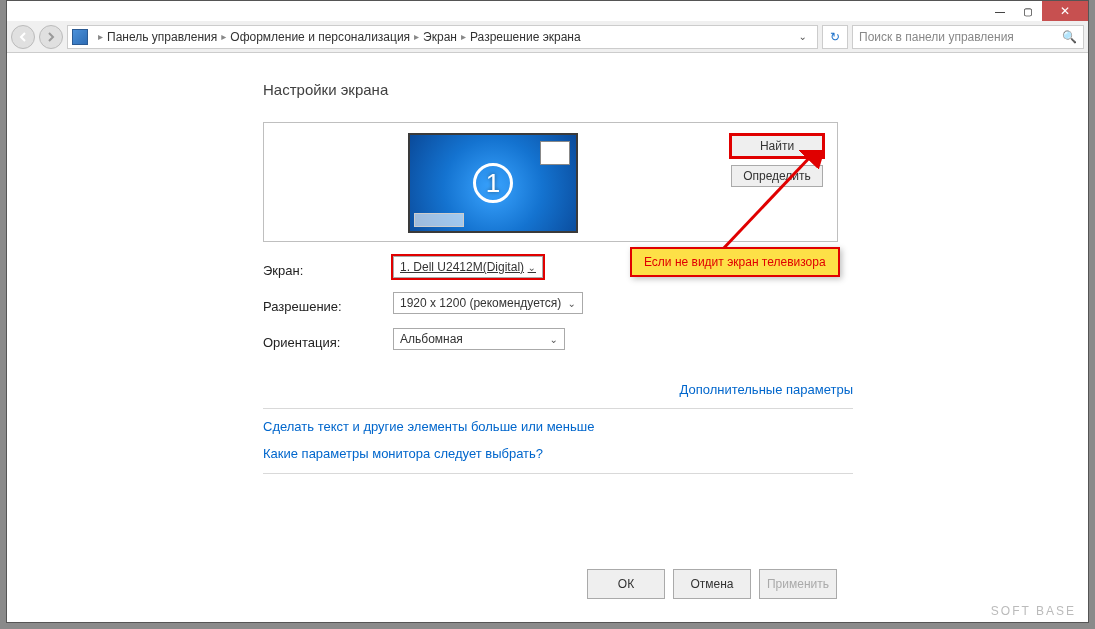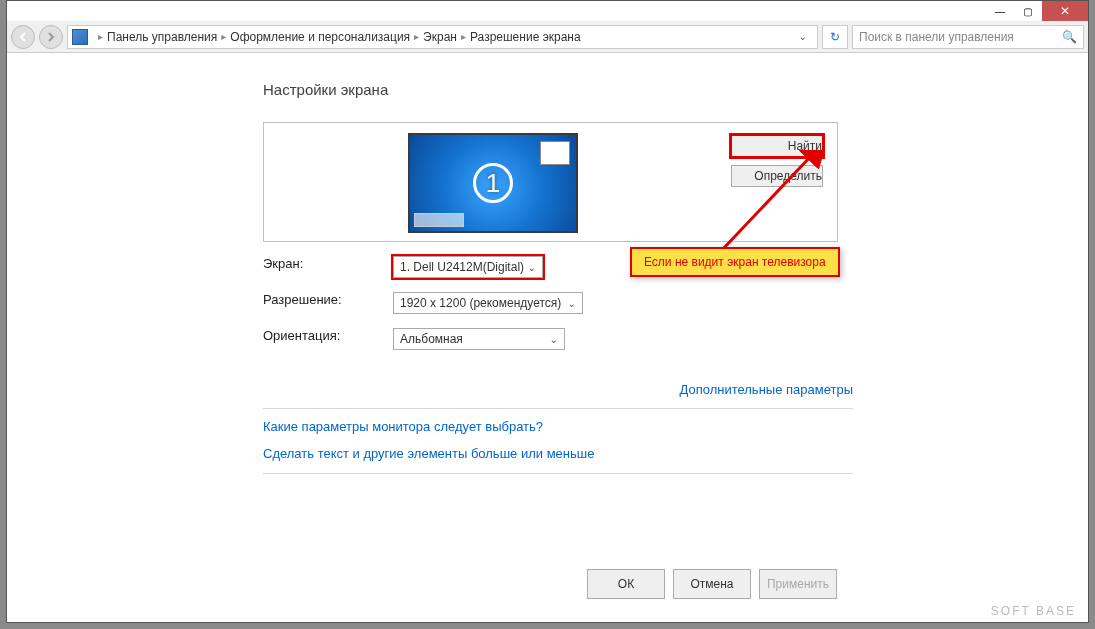"Найти" .side-buttons button { text-align: right -> none }
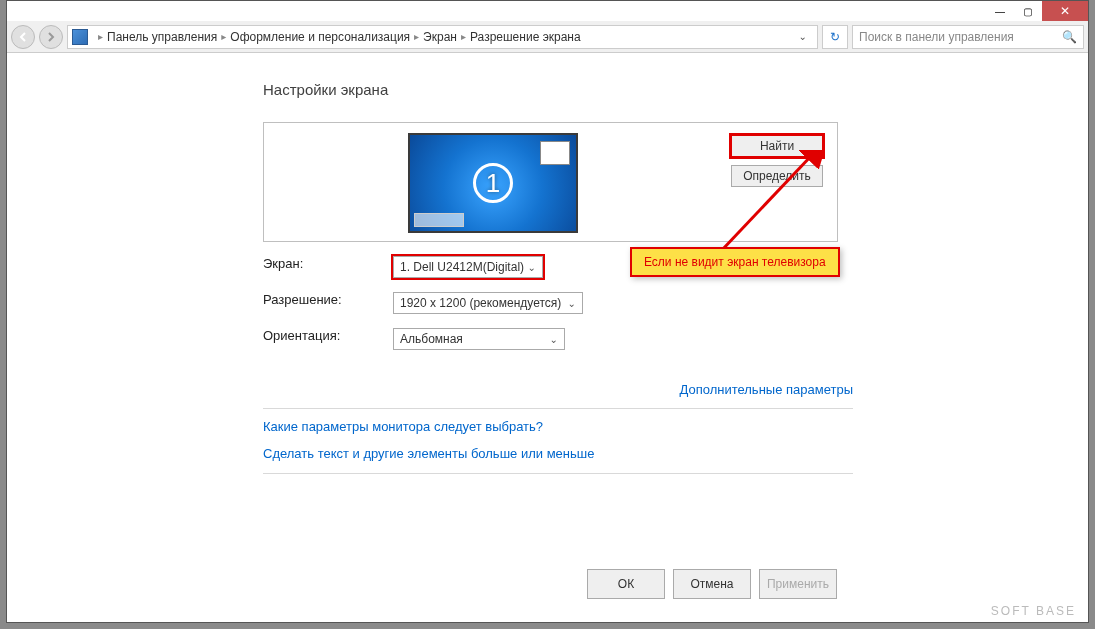"Экран:" .field-row { align-items: flex-start -> flex-end }
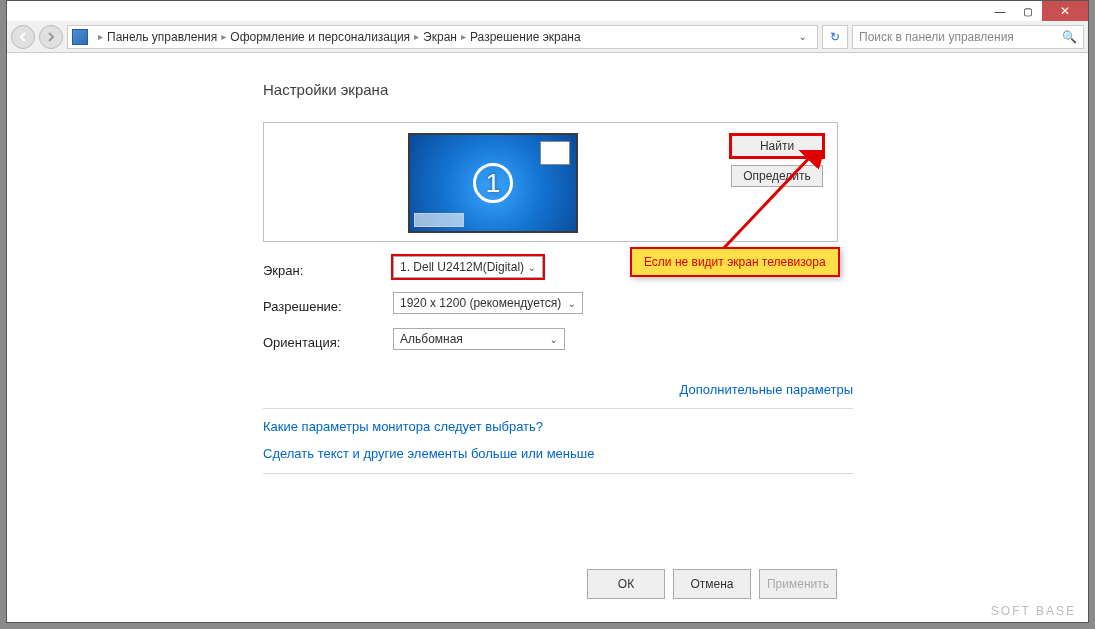"1. Dell U2412M(Digital)" .combo.hl { text-decoration: none -> underline }
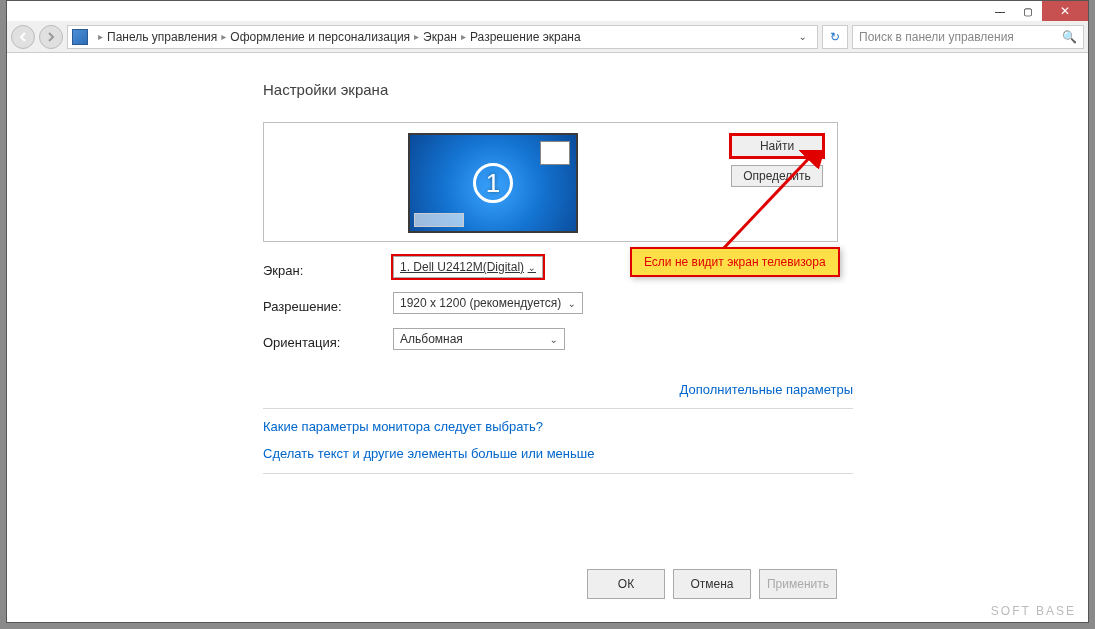"Какие параметры монитора следует" span.link { order: before "Сделать текст и другие элементы" -> after "Сделать текст и другие элементы" }
